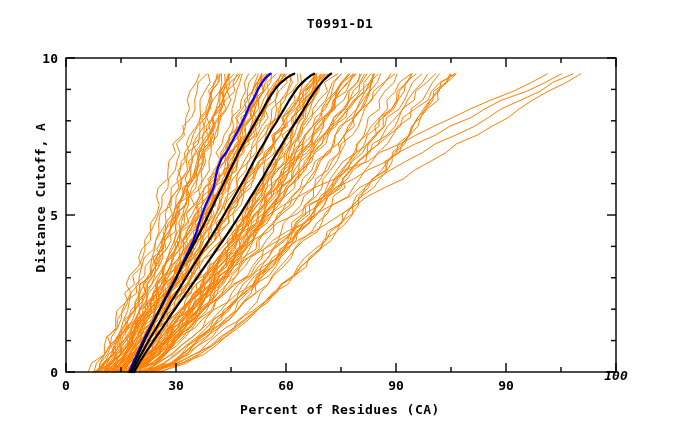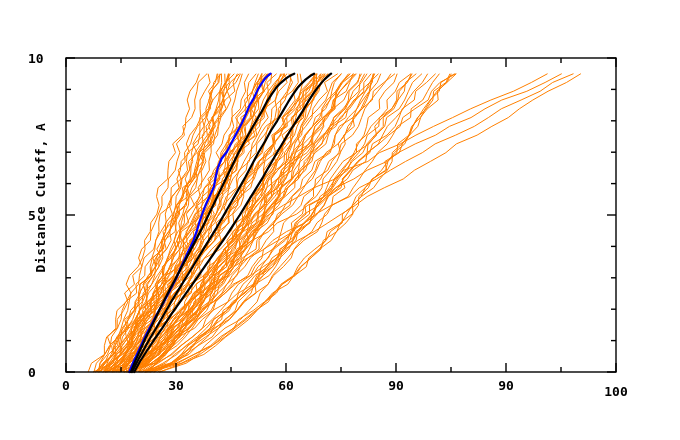"T0991-D1" div.chart-title { html: none -> <div>T0991-D1</div> }
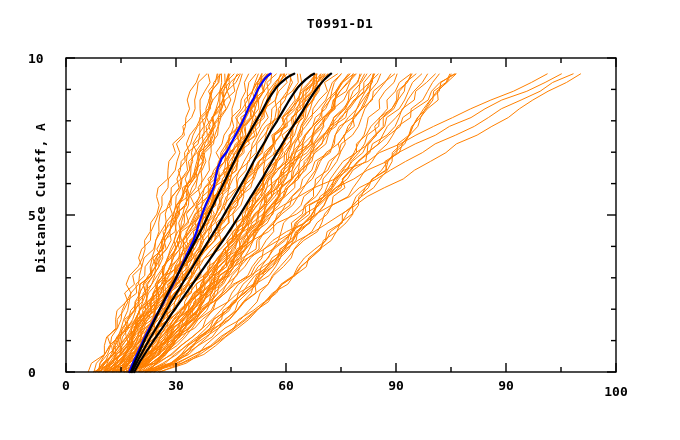"10" .ytick-label { text-align: none -> right }
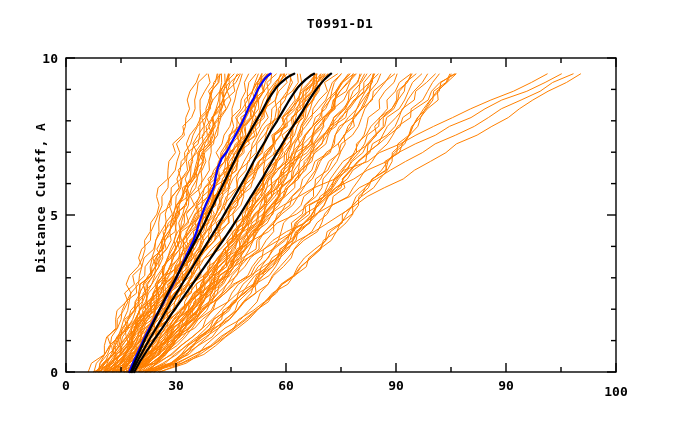"100" div.tick-label { font-style: none -> italic; top: 384px -> 368px }
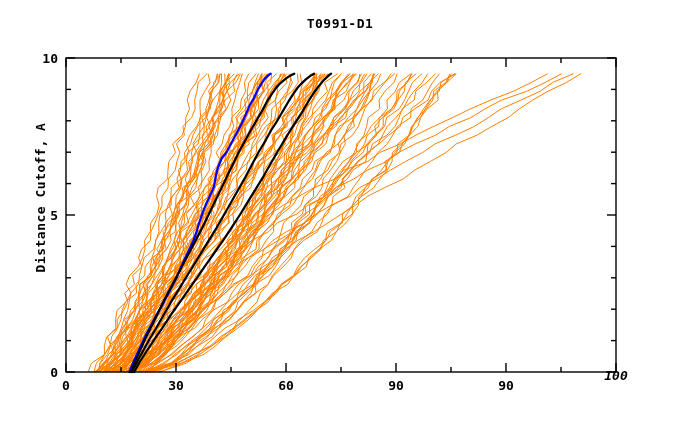"Percent of Residues (CA)" div.xlabel { html: none -> <div>Percent of Residues (CA)</div> }
